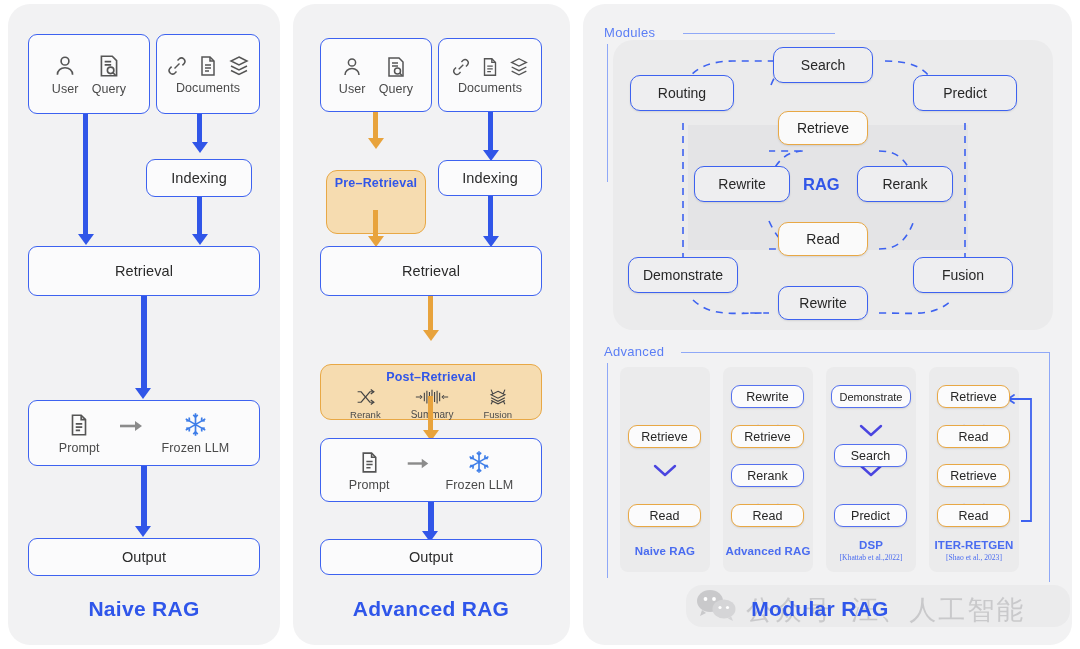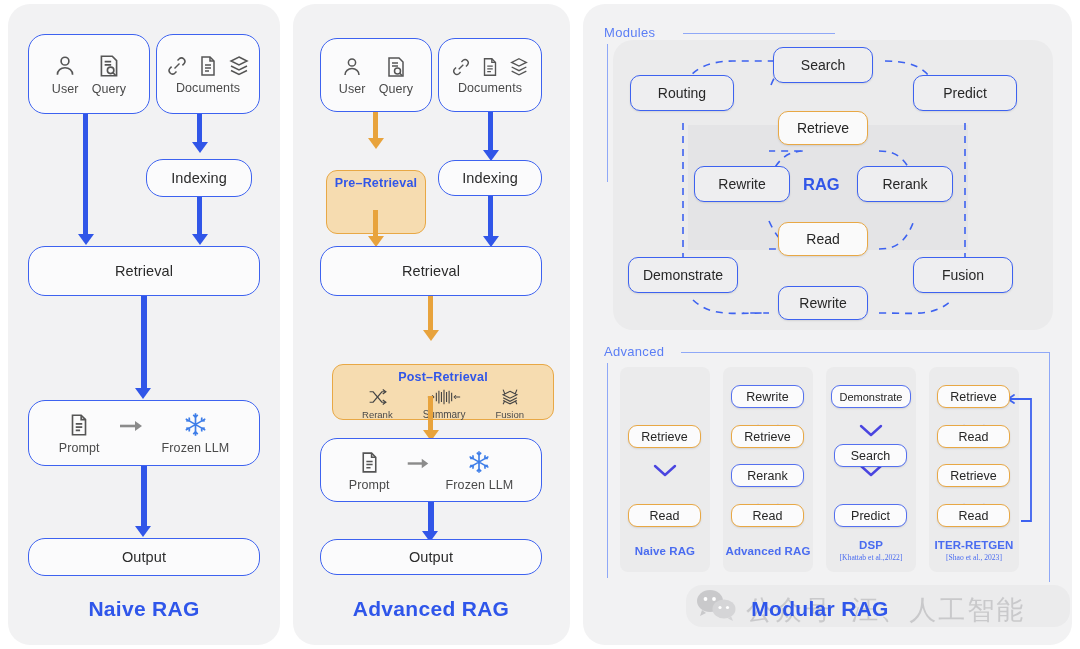"User" .node { border-radius: 17px -> 9px }
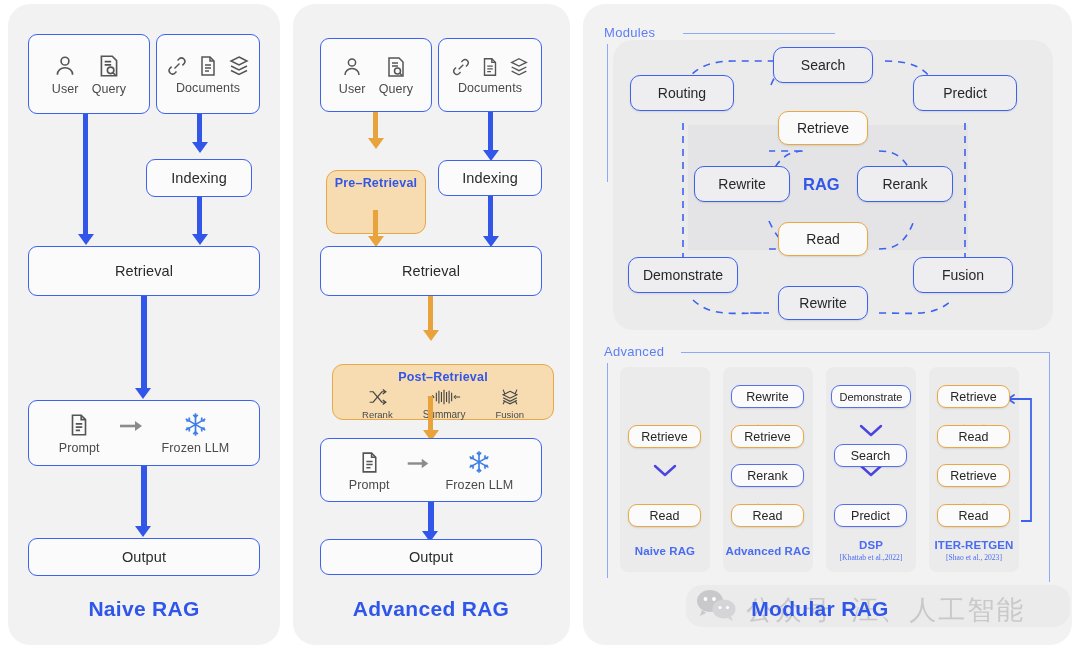"Post–Retrieval" div.orangebox { left: 332px -> 320px }
